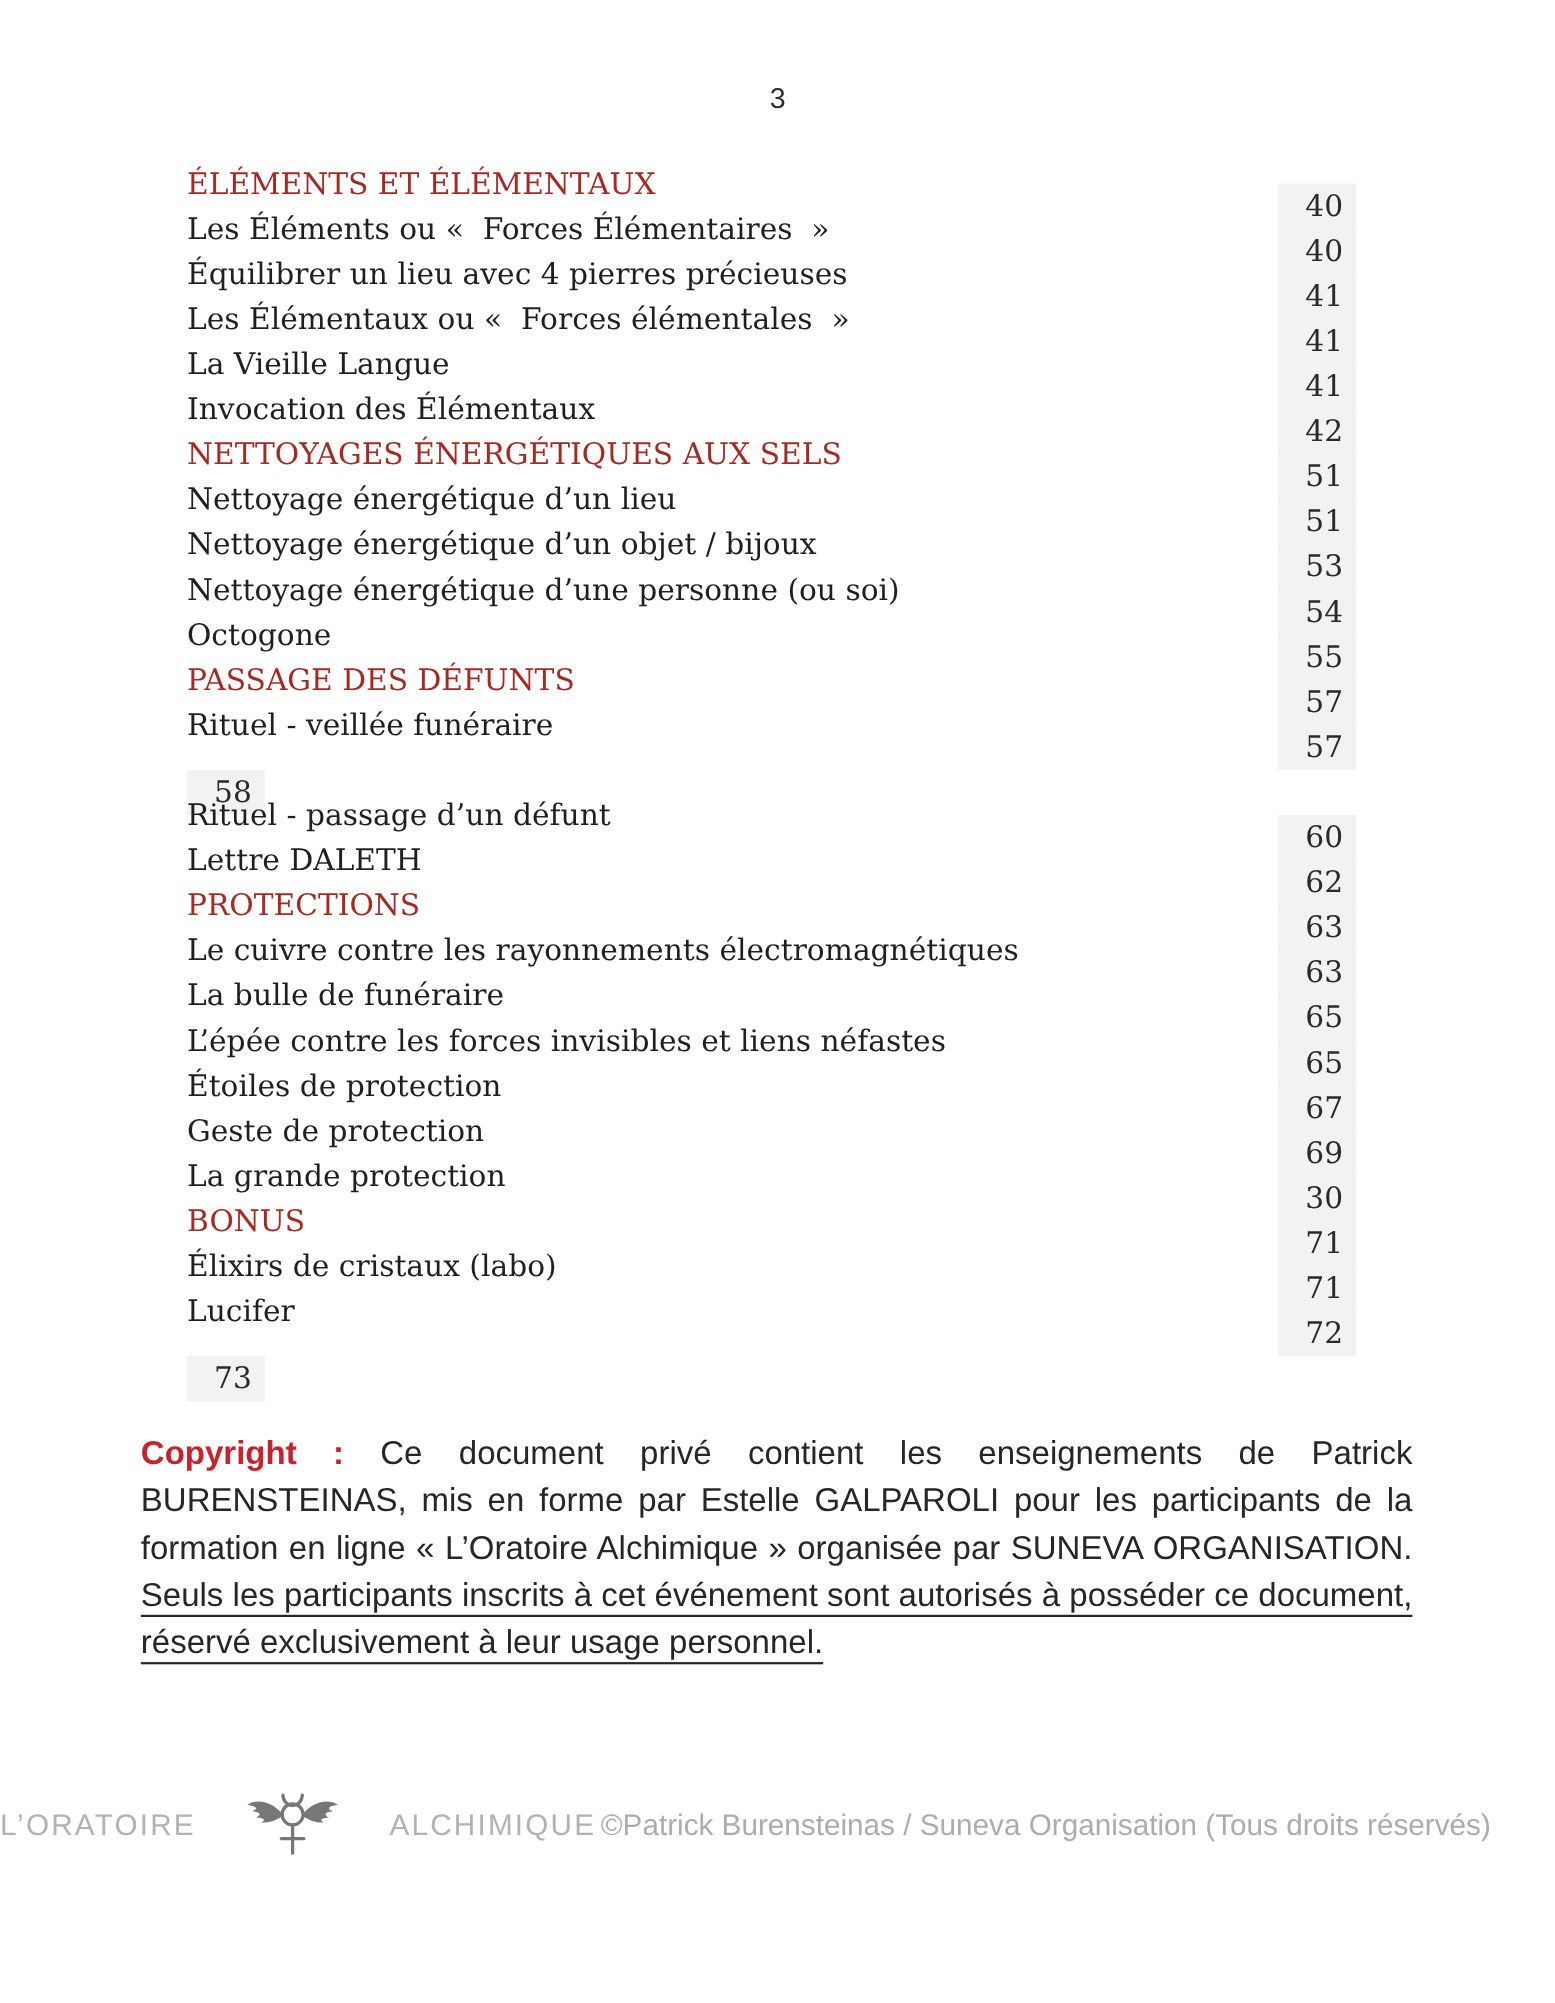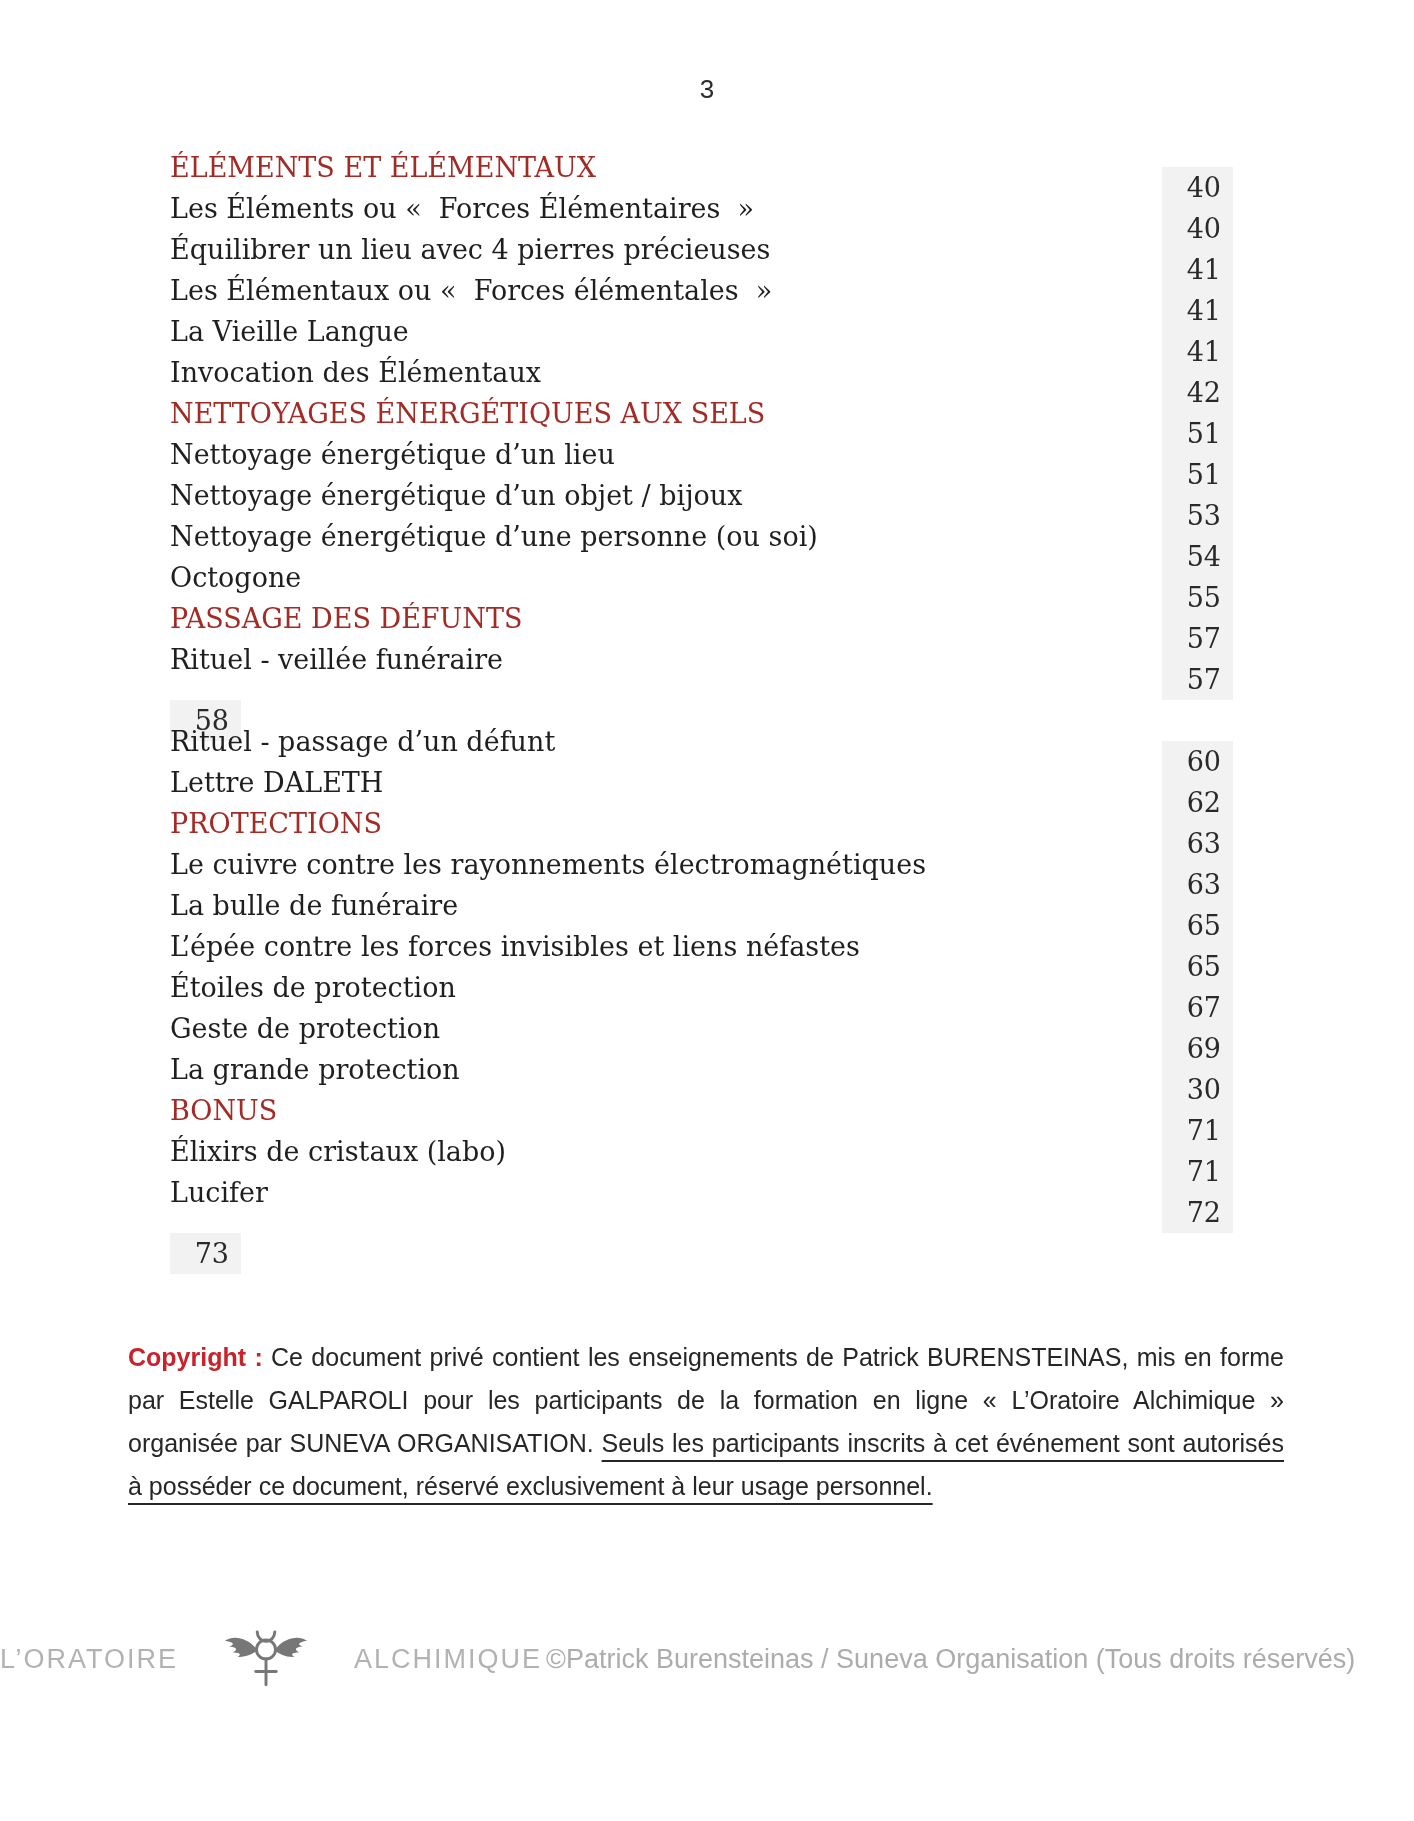"Copyright : Ce document privé" .copyright { font-size: 25px -> 30px; top: 1336px -> 1300px }
